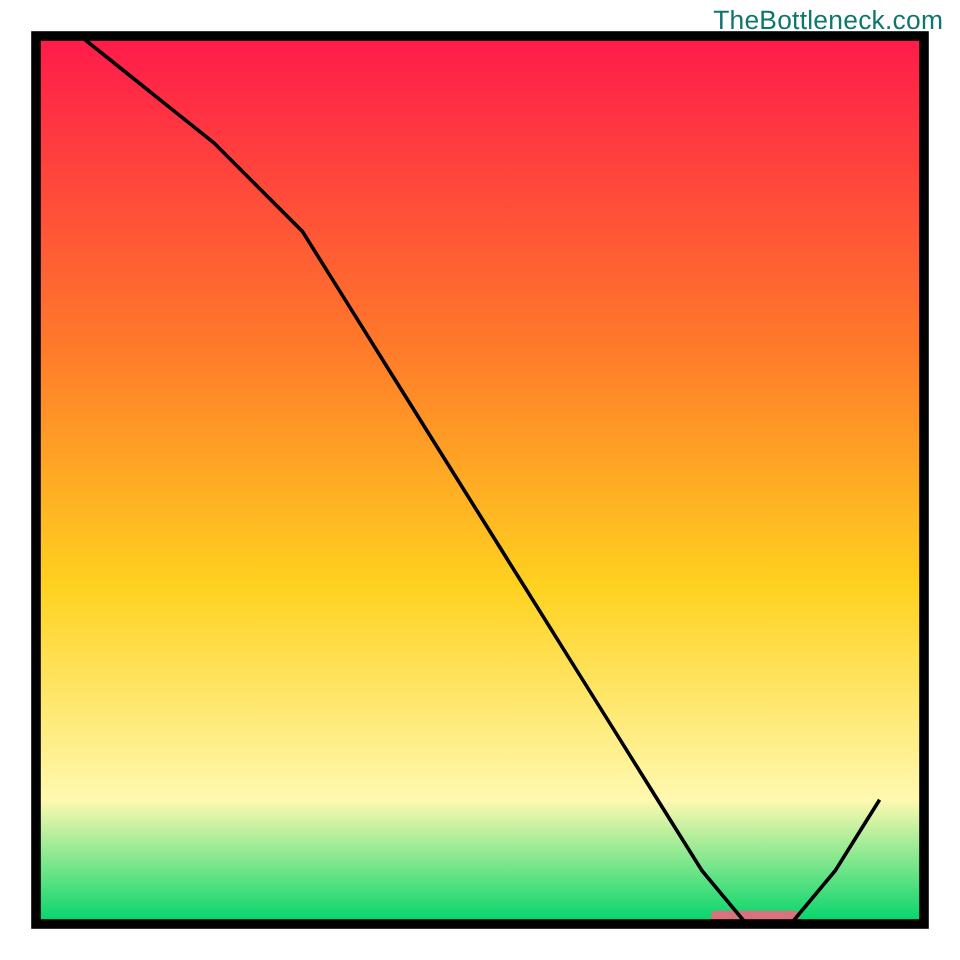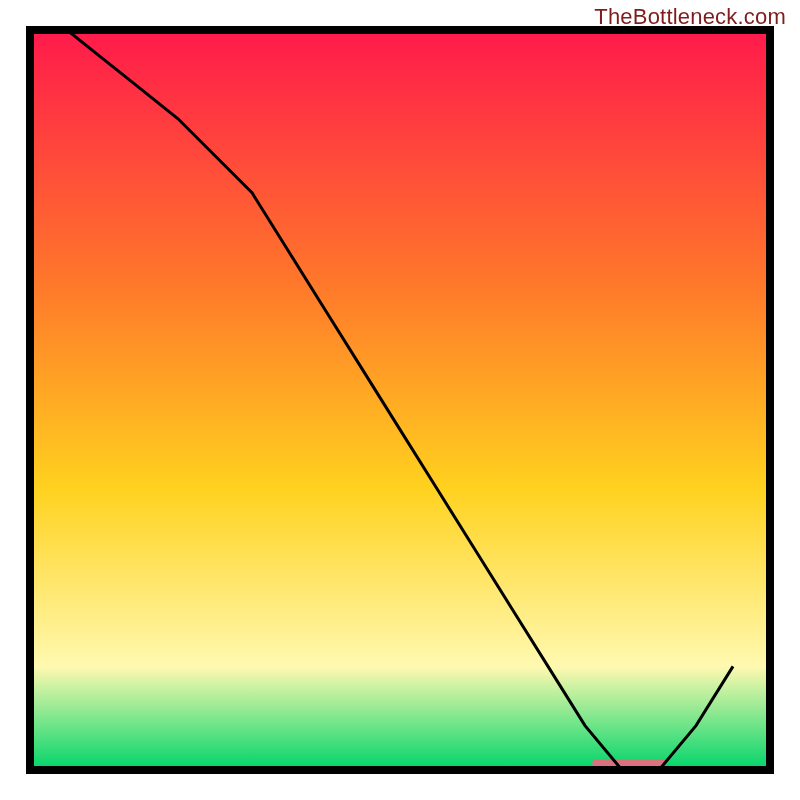"TheBottleneck.com" .watermark { color: #7f1d1d -> #0f766e }
